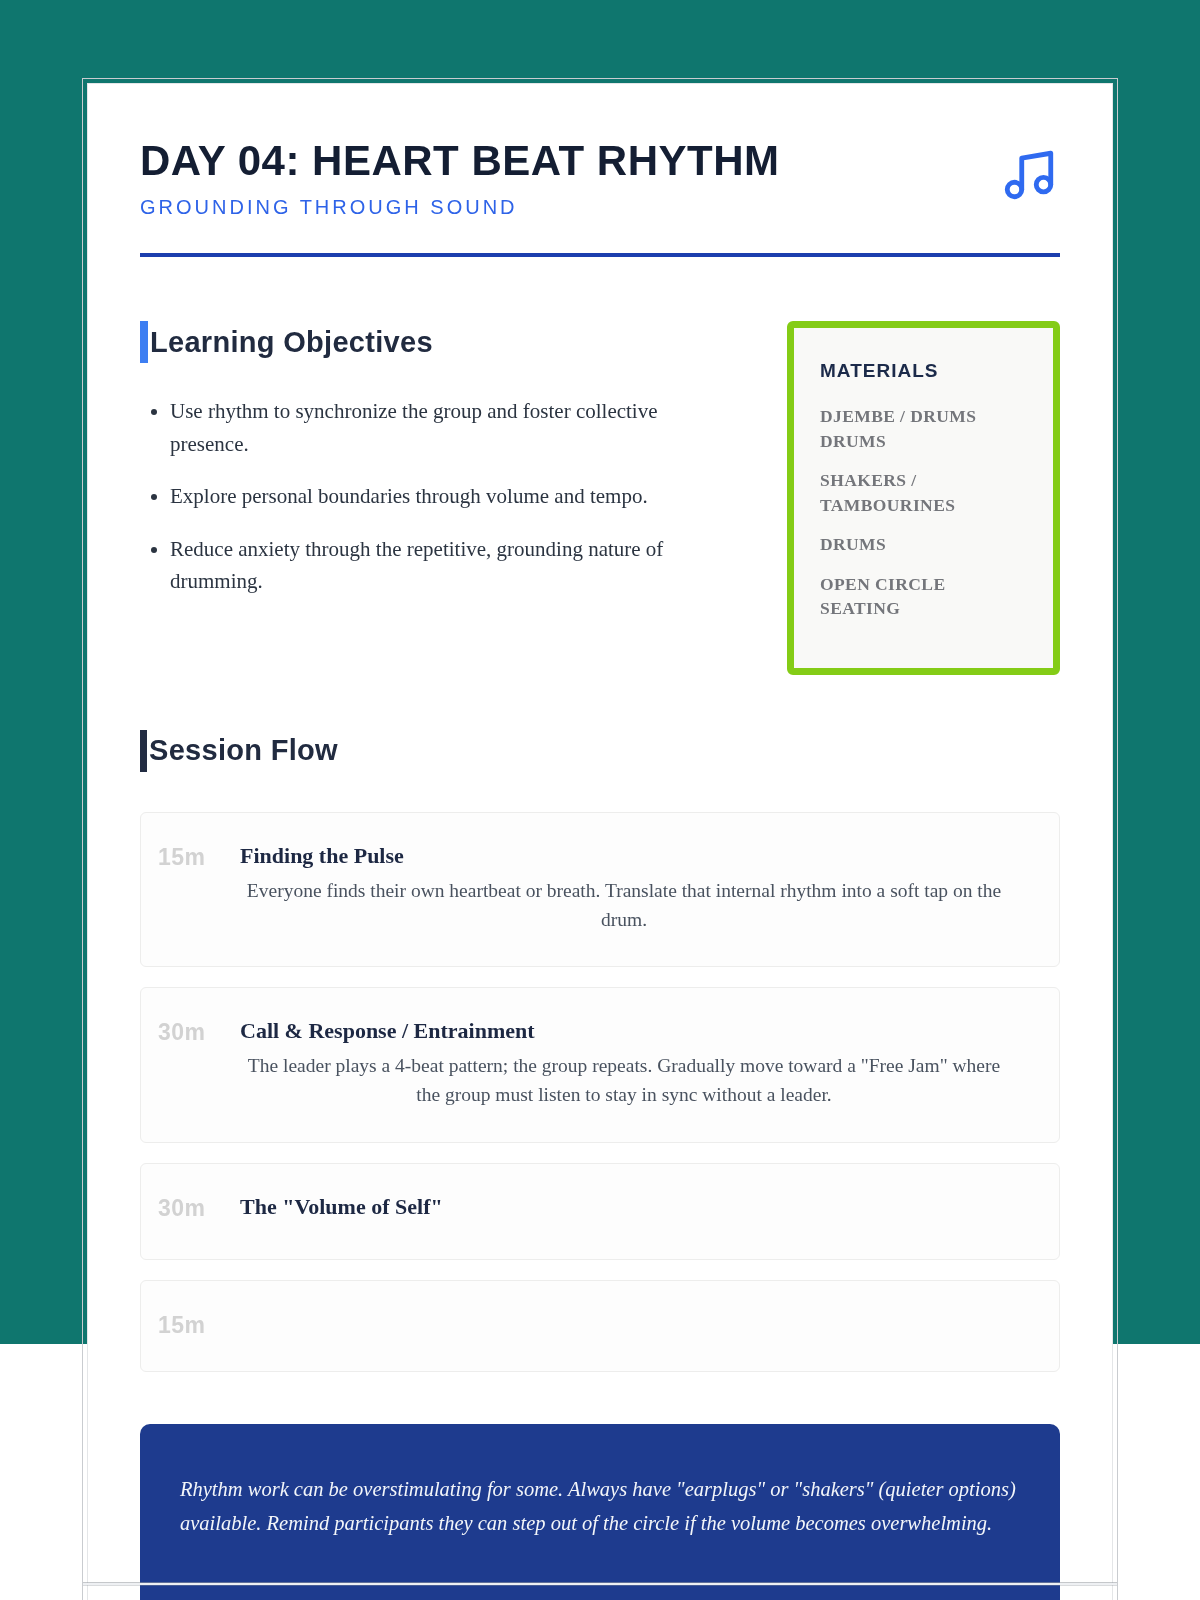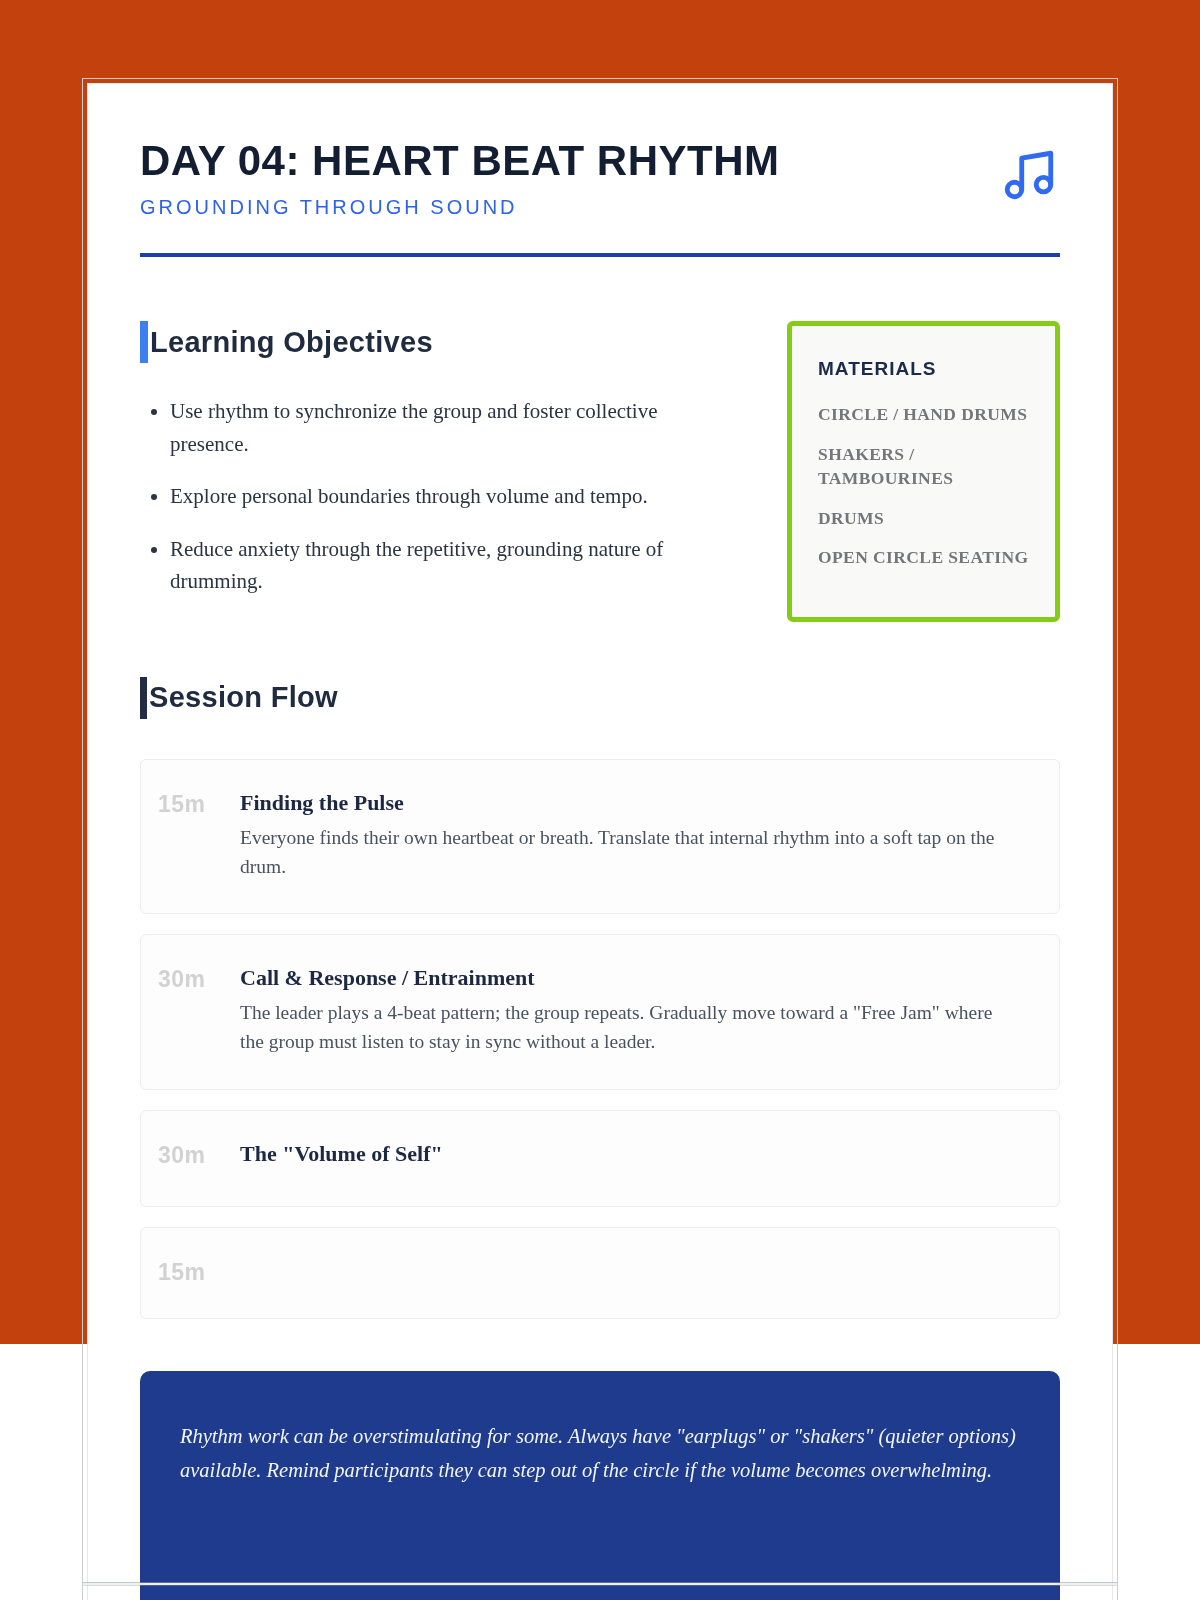"DAY 04: HEART BEAT RHYTHM" .page { background: #c2410c -> #0f766e }
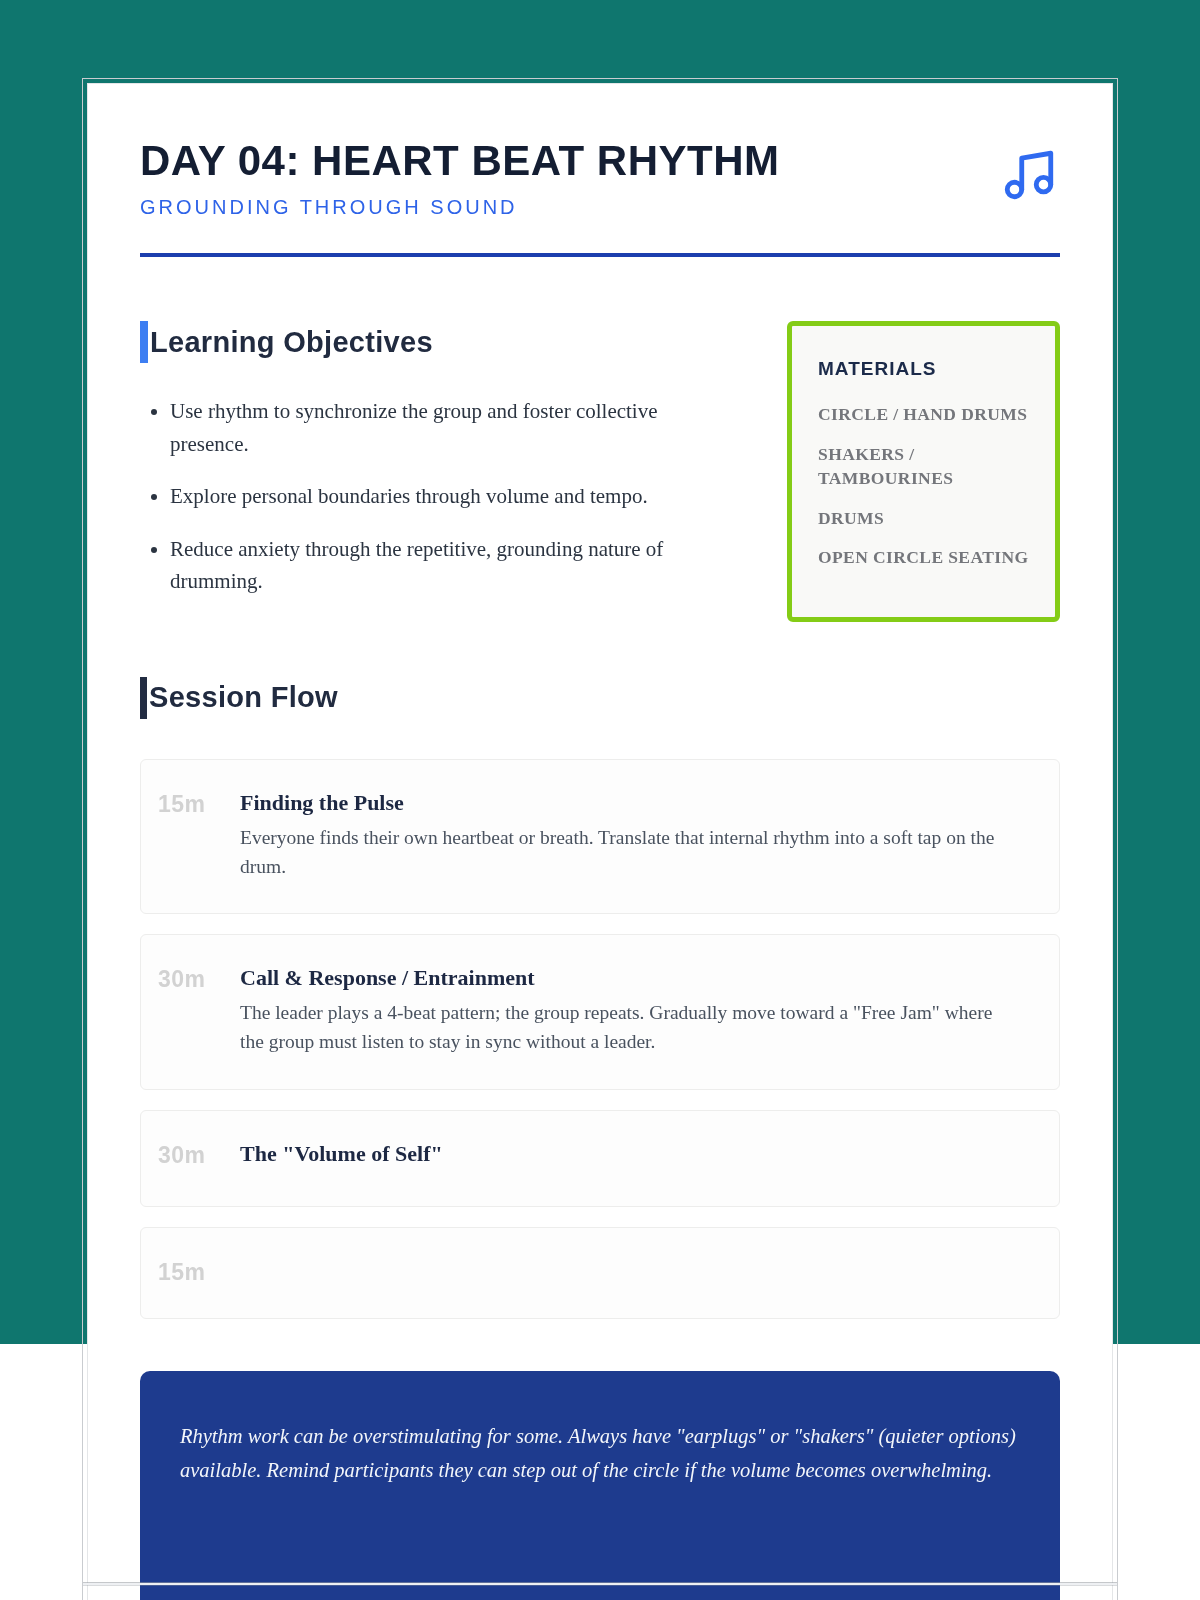"MATERIALS" .materials-box { border: 5px solid #84cc16 -> 7px solid #84cc16 }
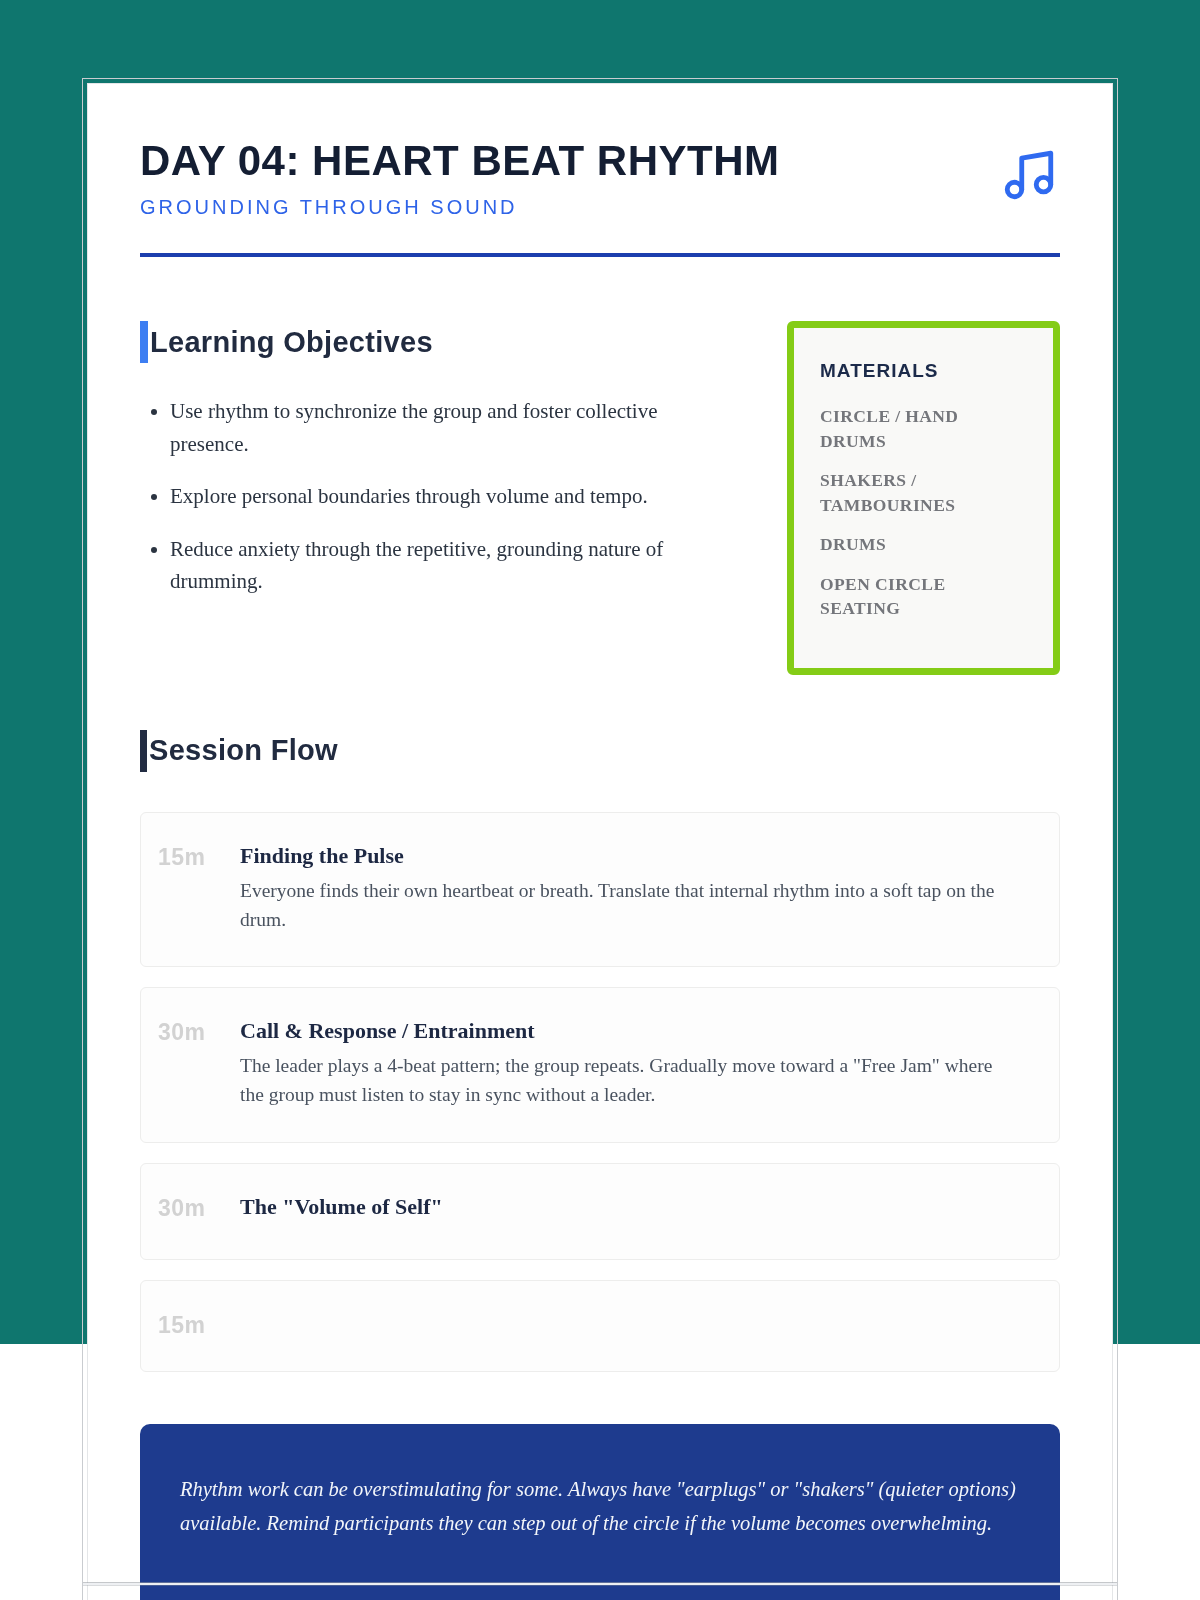"CIRCLE / HAND DRUMS" div.materials-item { text: CIRCLE / HAND -> DJEMBE / DRUMS }
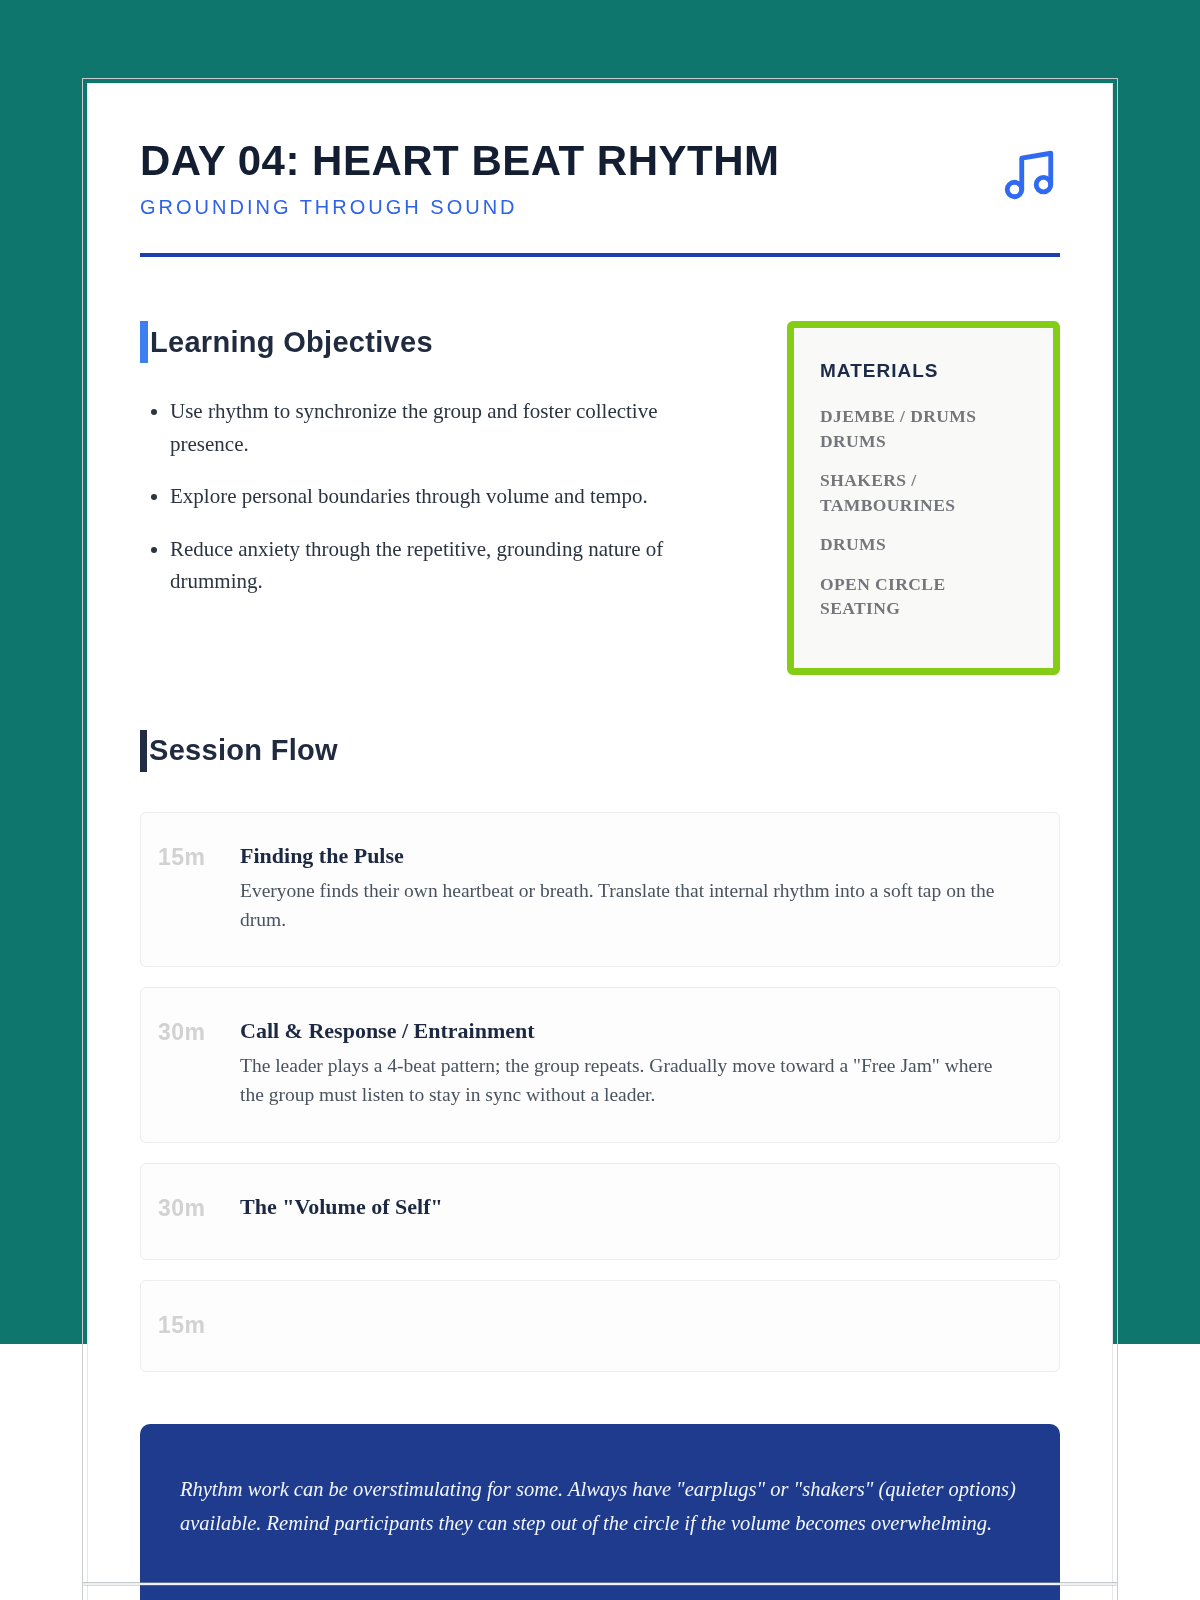"Everyone finds their own heartbeat" .flow-desc { text-align: none -> center }
